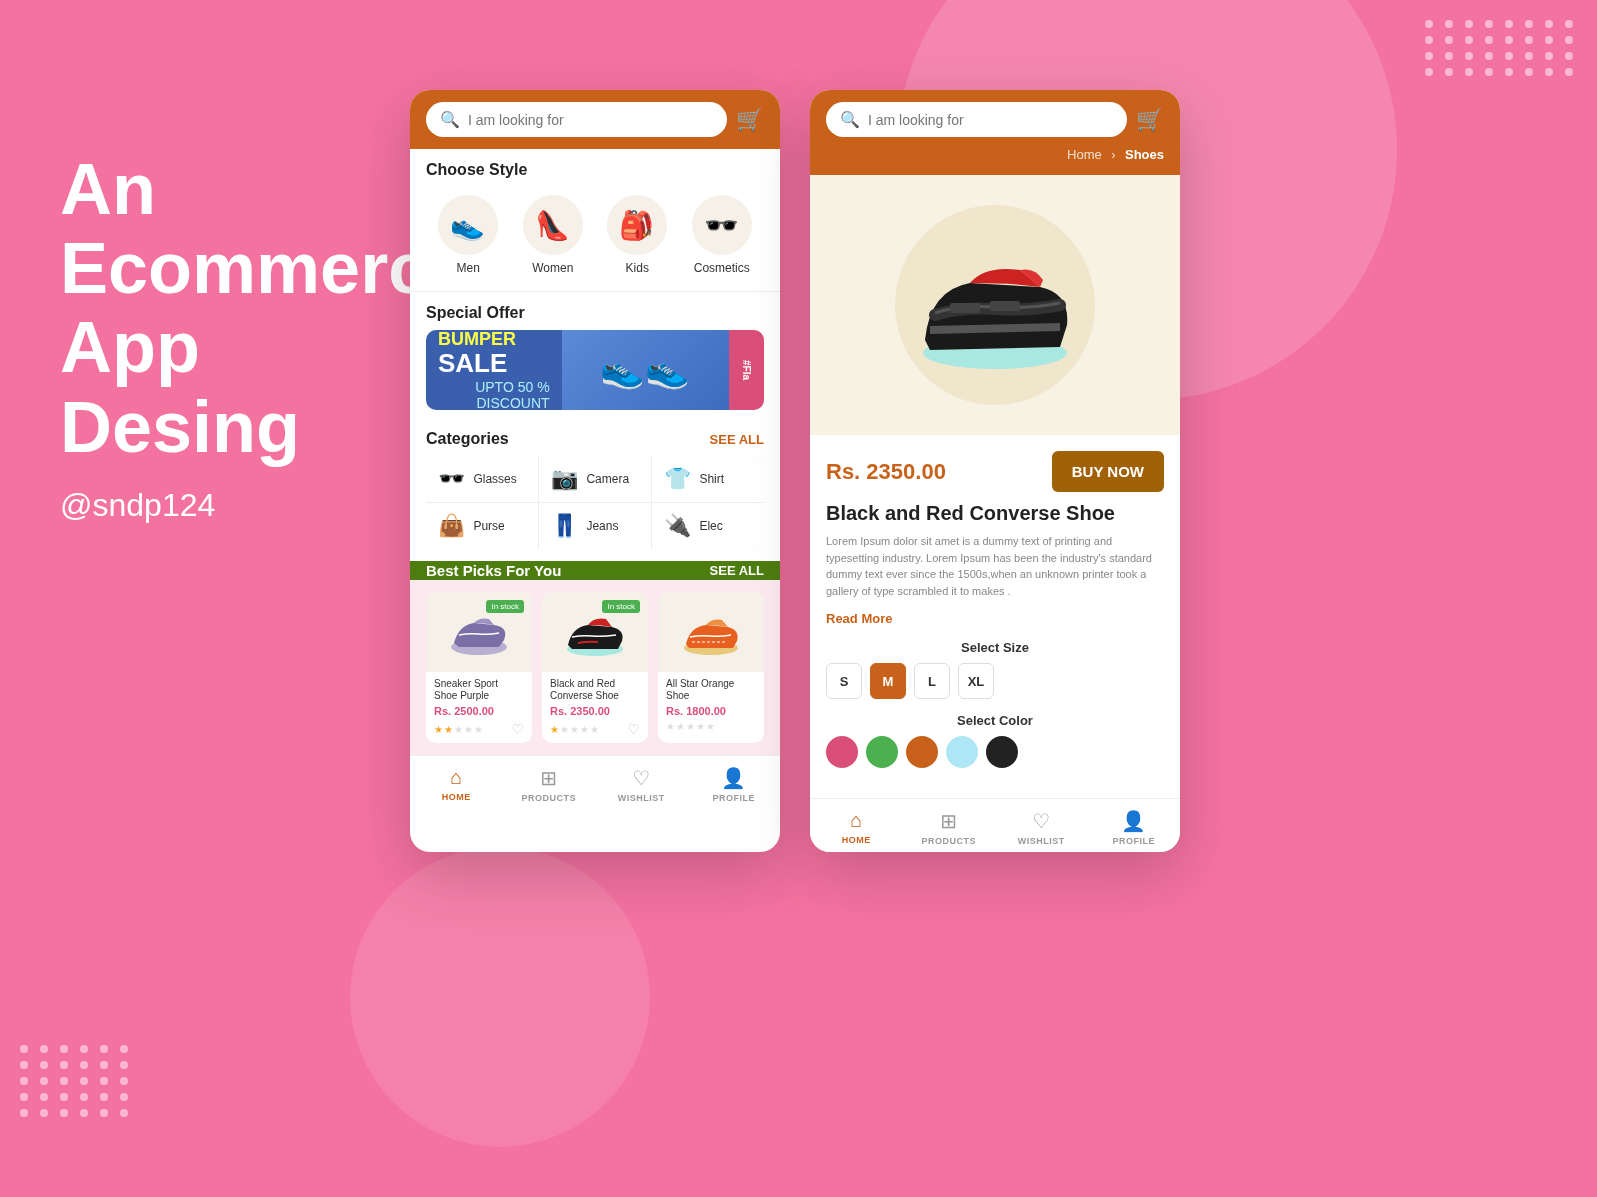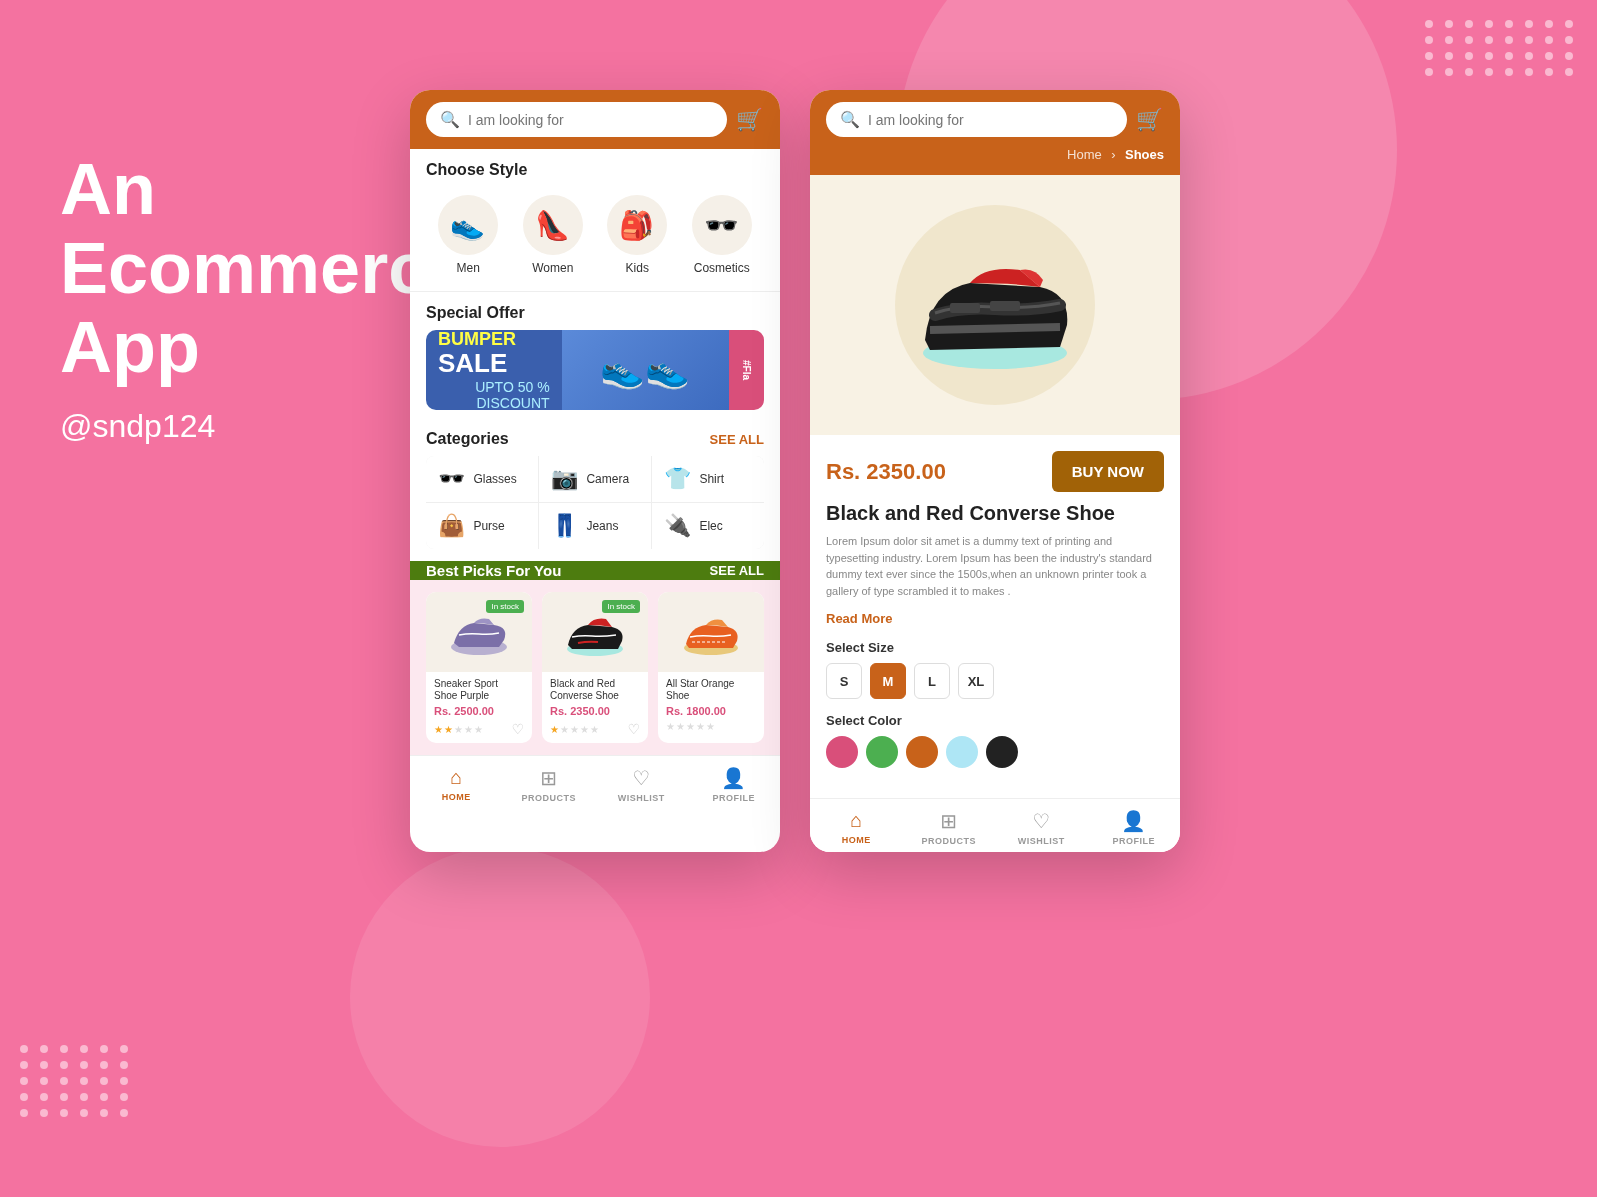"Desing" span { html: none -> <span>Desing</span> }
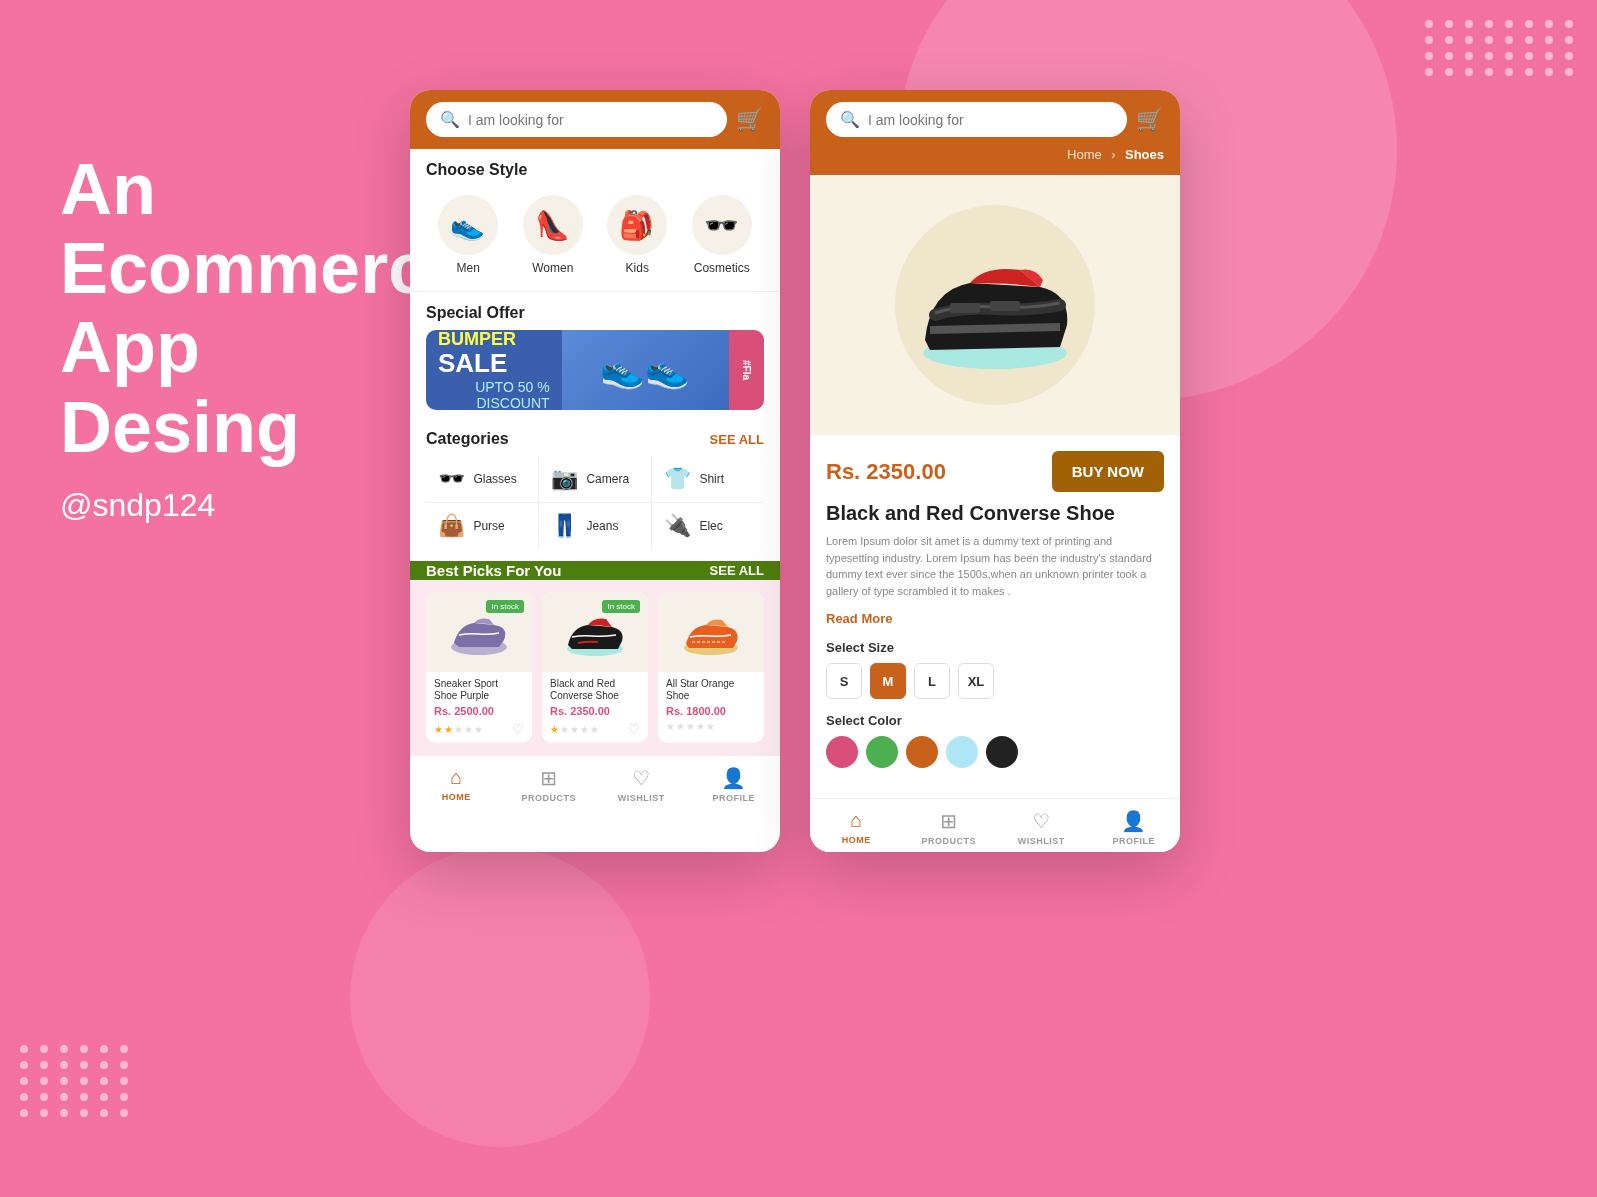"Select Size" .section-sub-title { text-align: none -> center }
